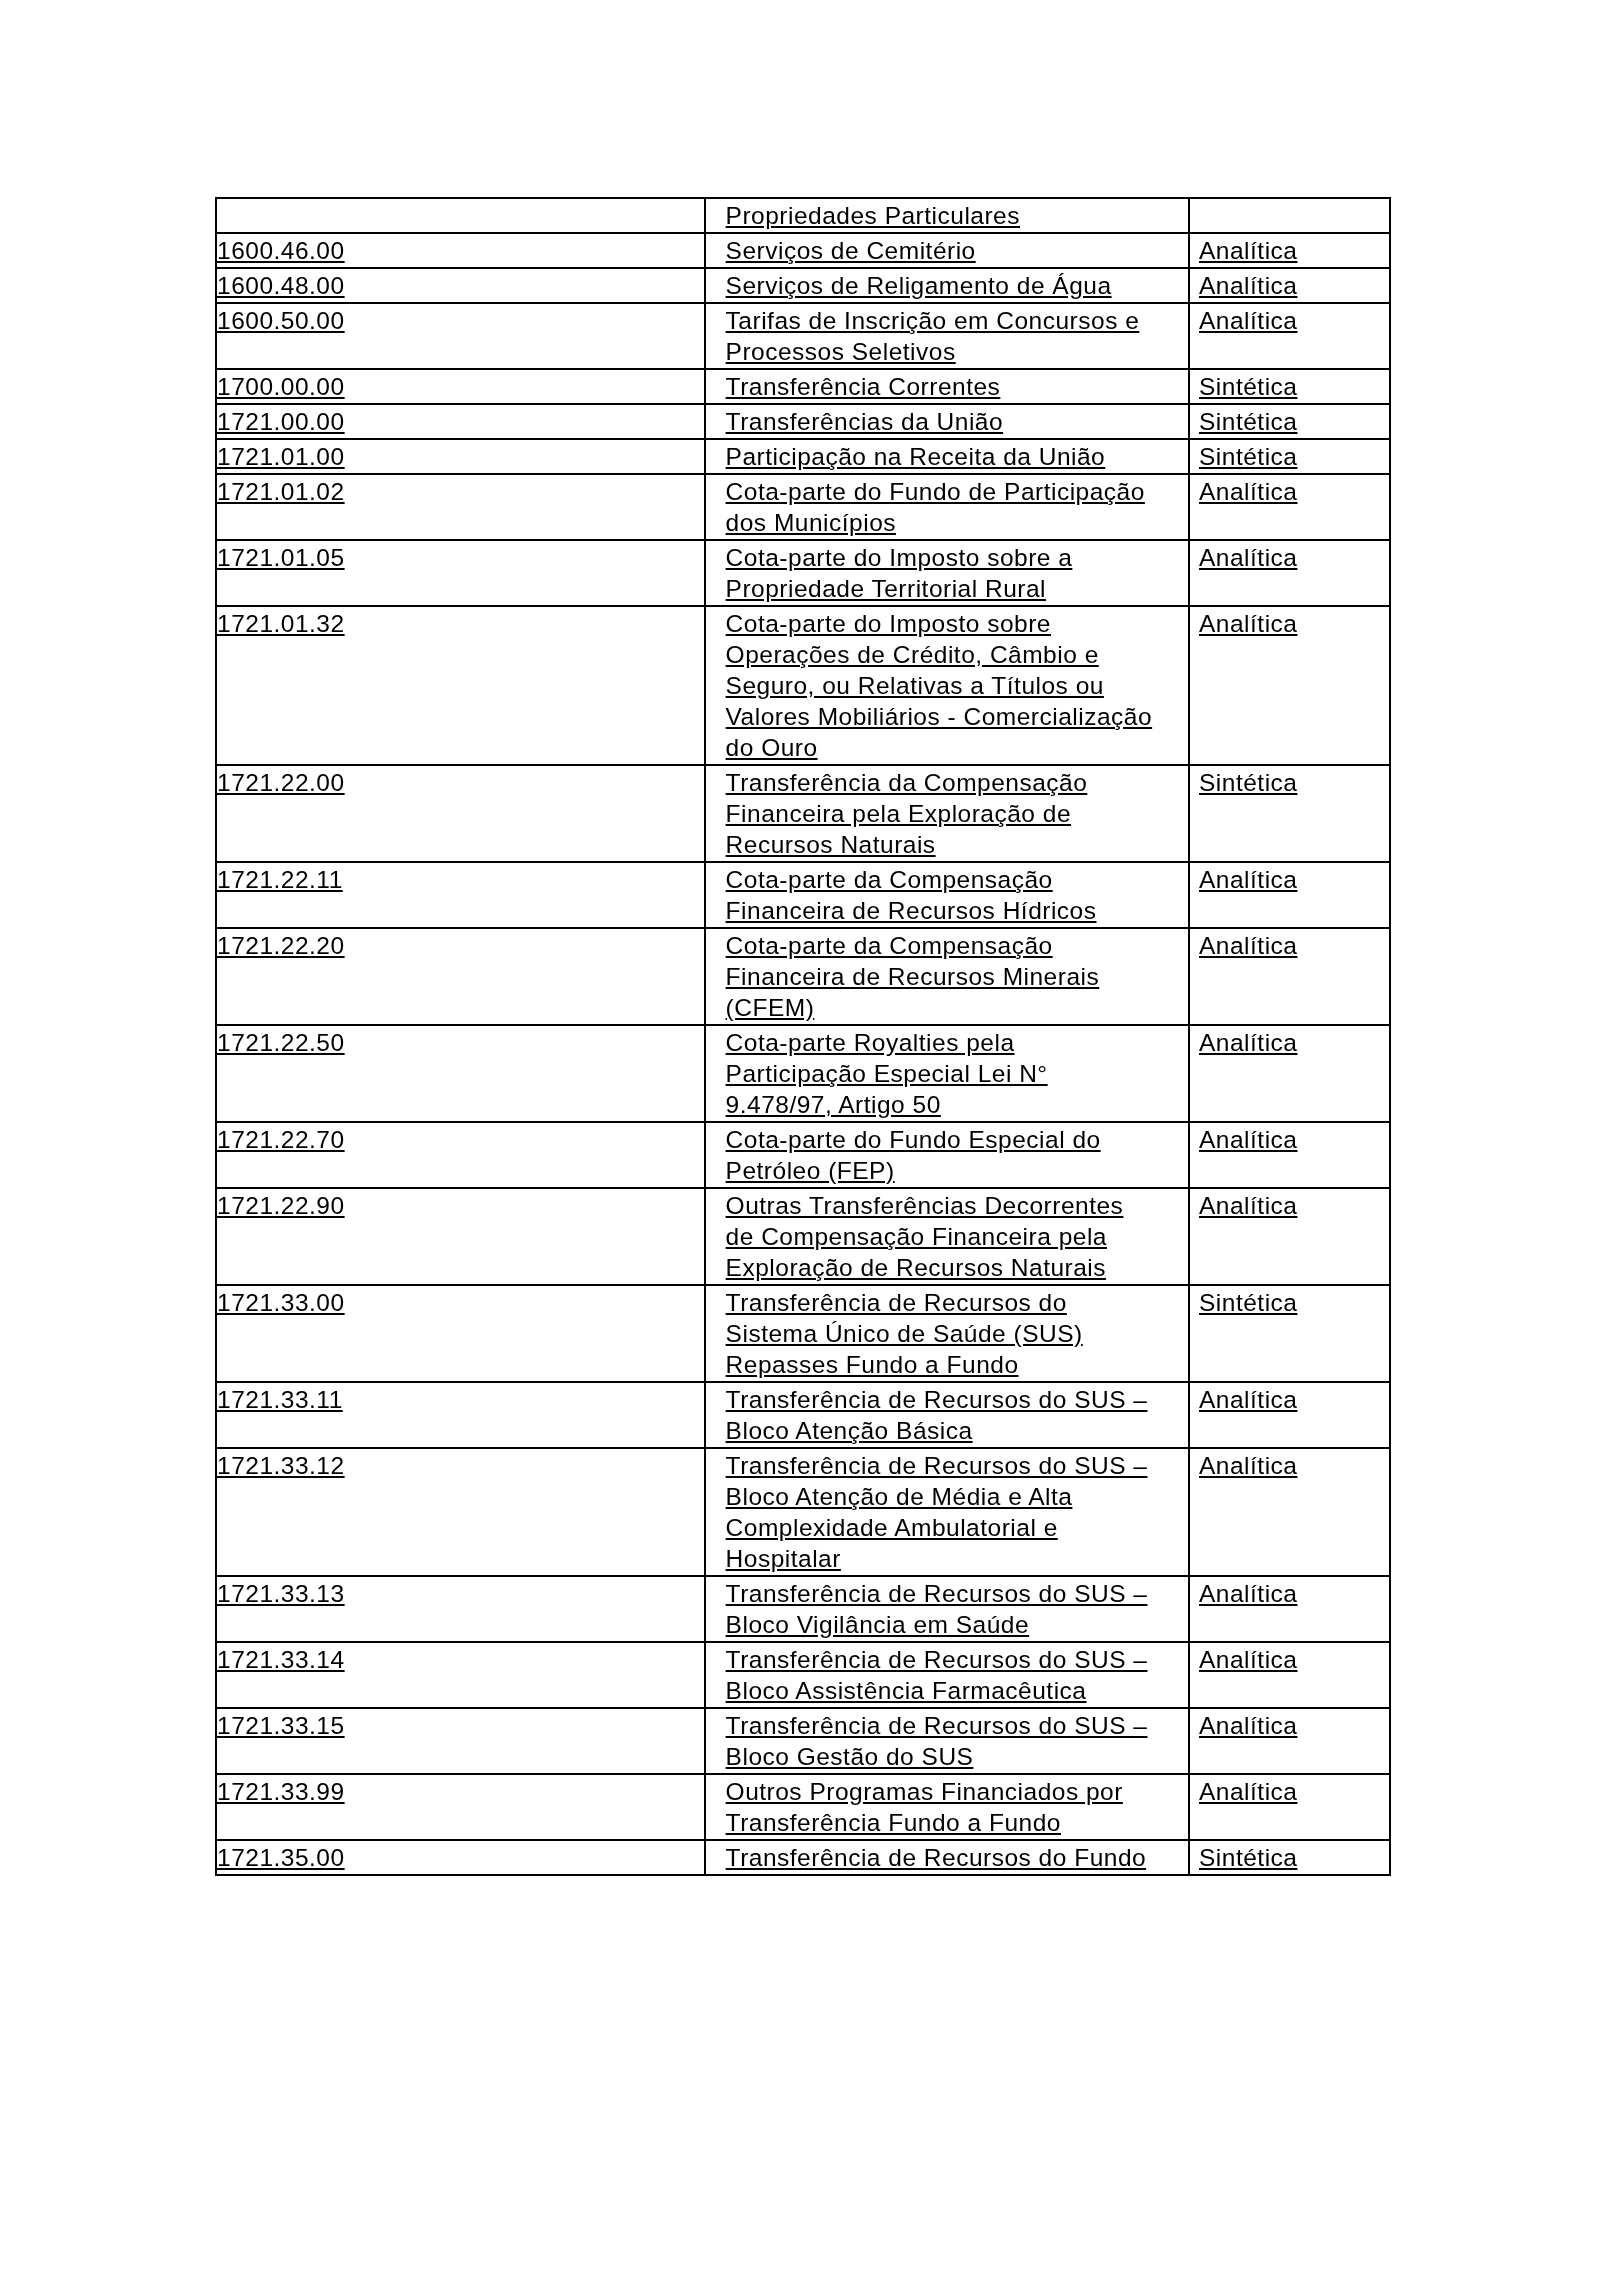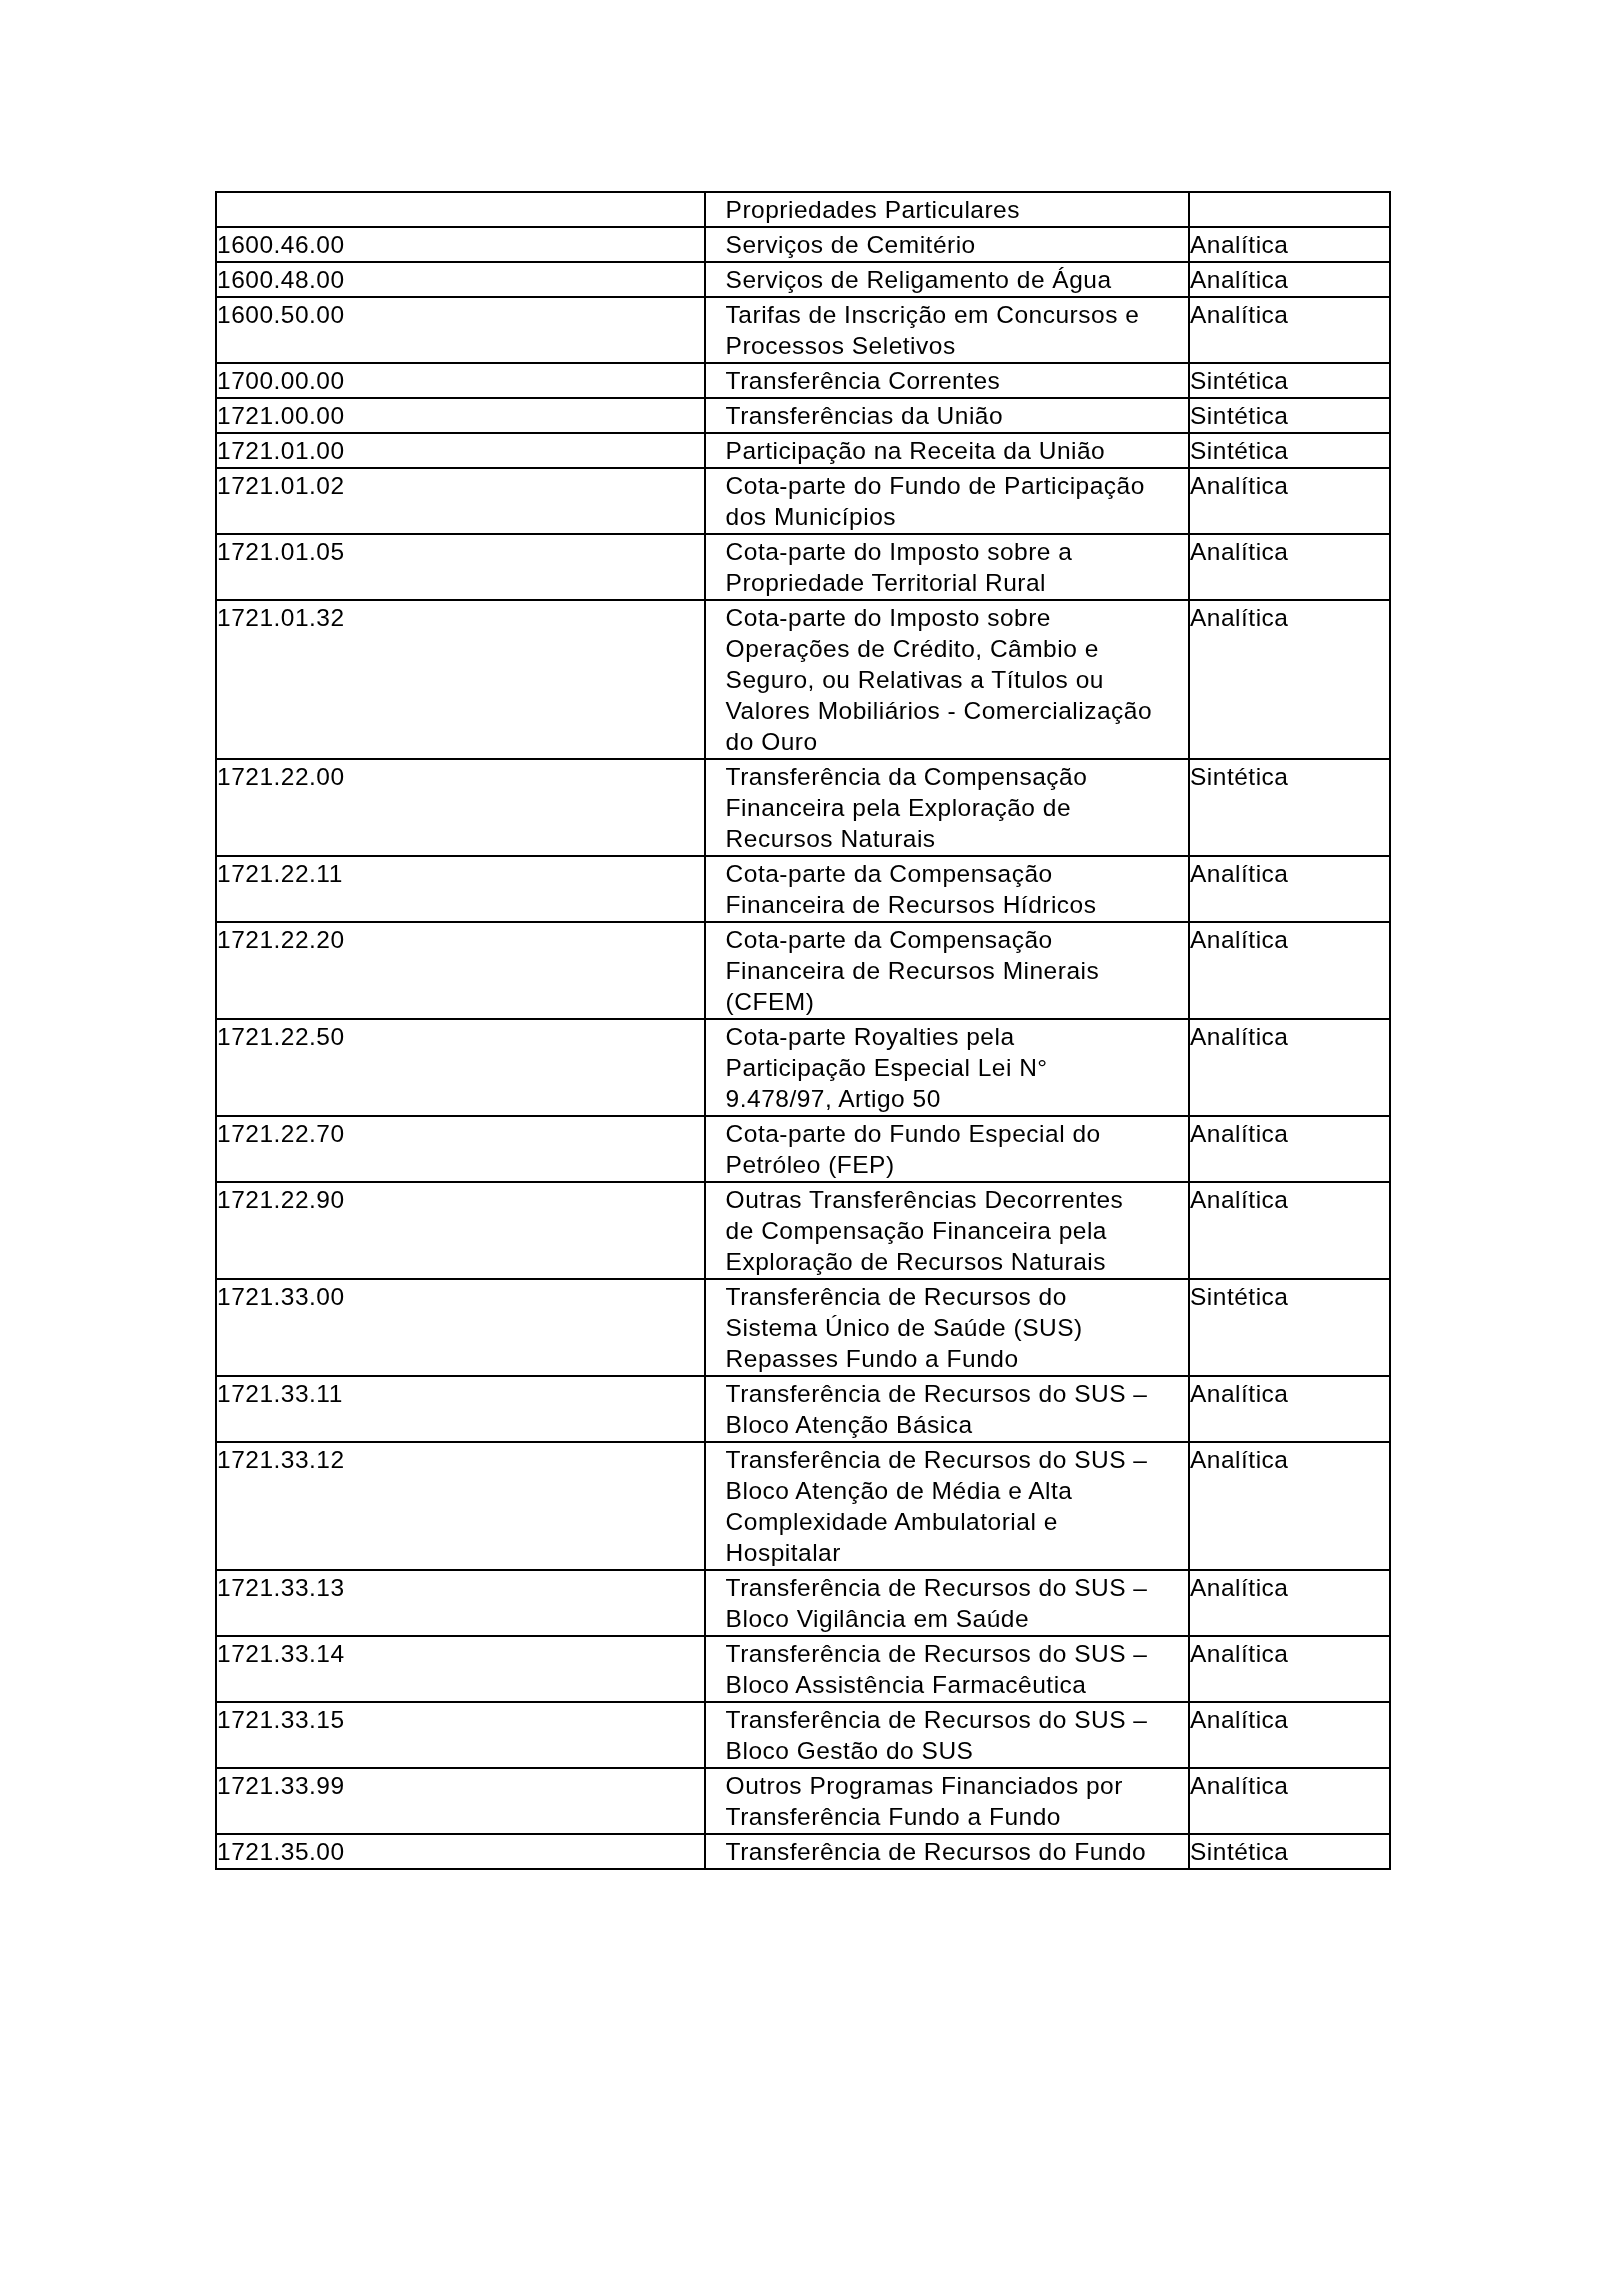"Propriedades Particulares" table.revenue-table { text-decoration: none -> underline; top: 191px -> 197px }
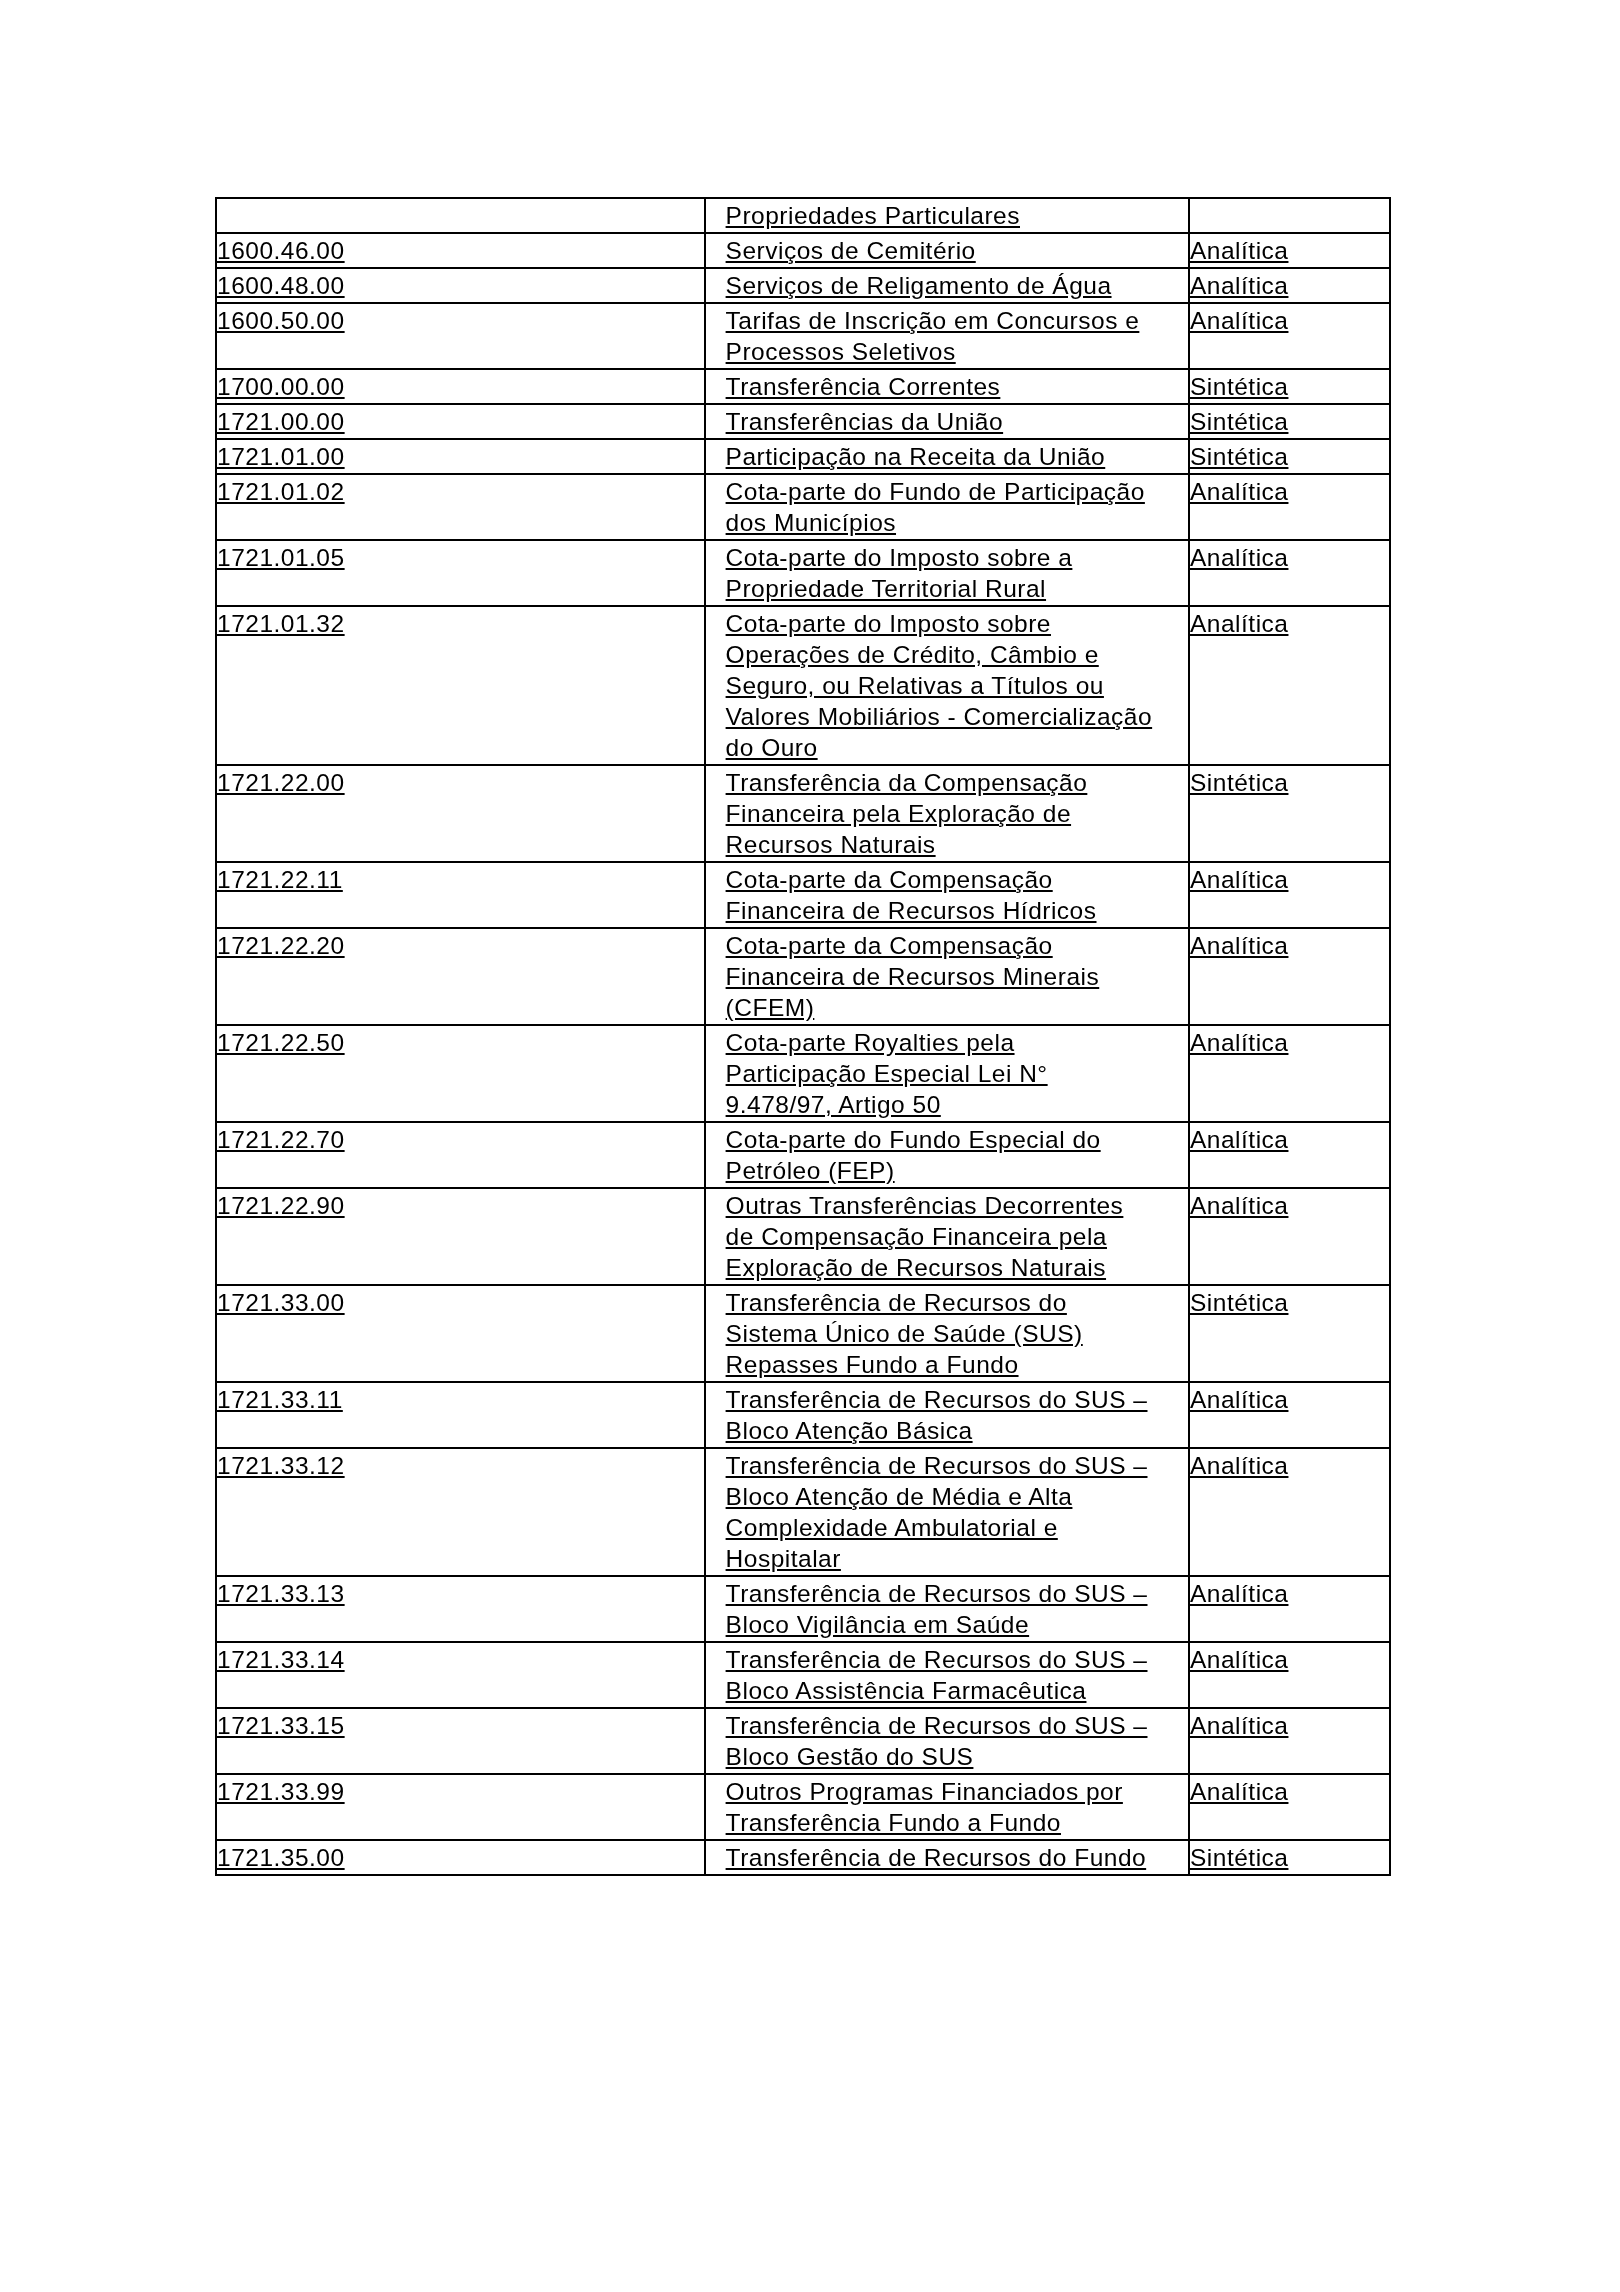"Analítica" table.revenue-table td.cell-type { padding-left: 0 -> 9px }
